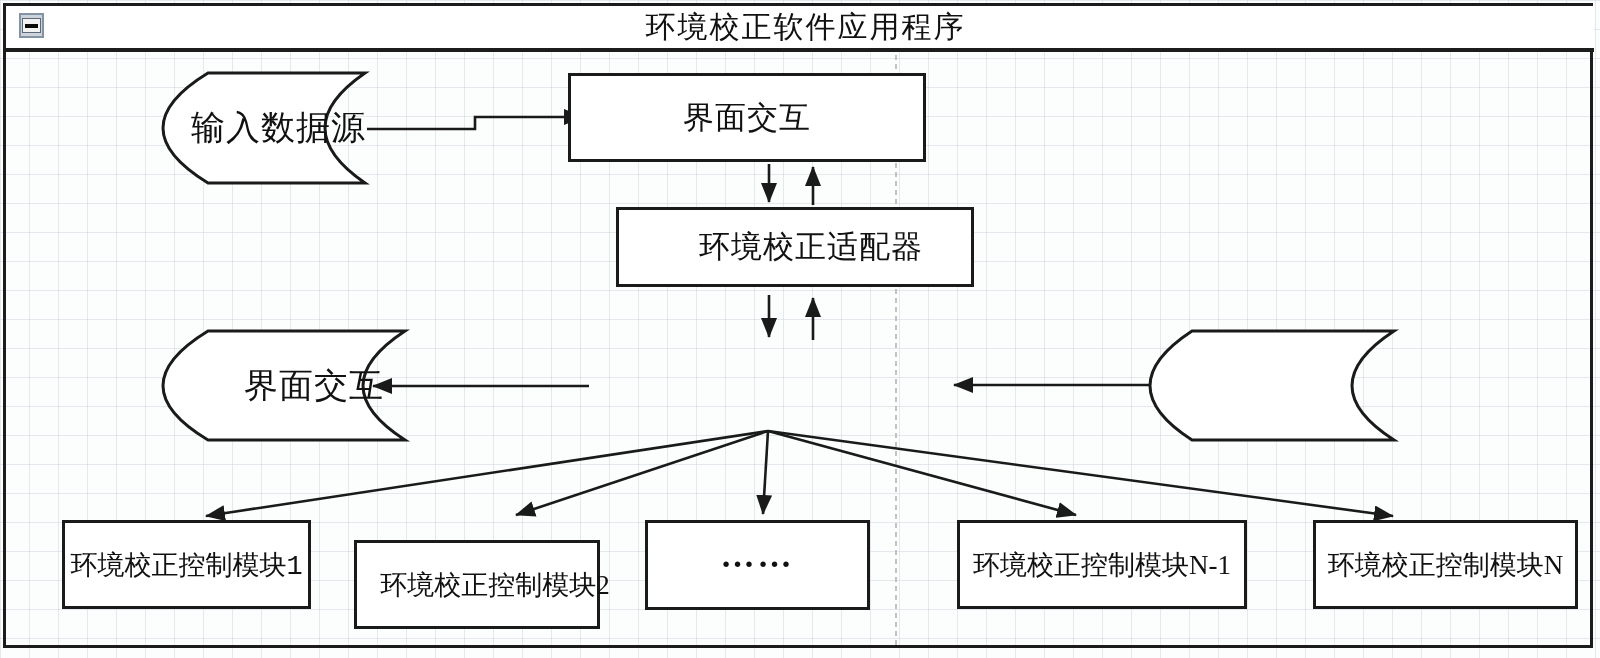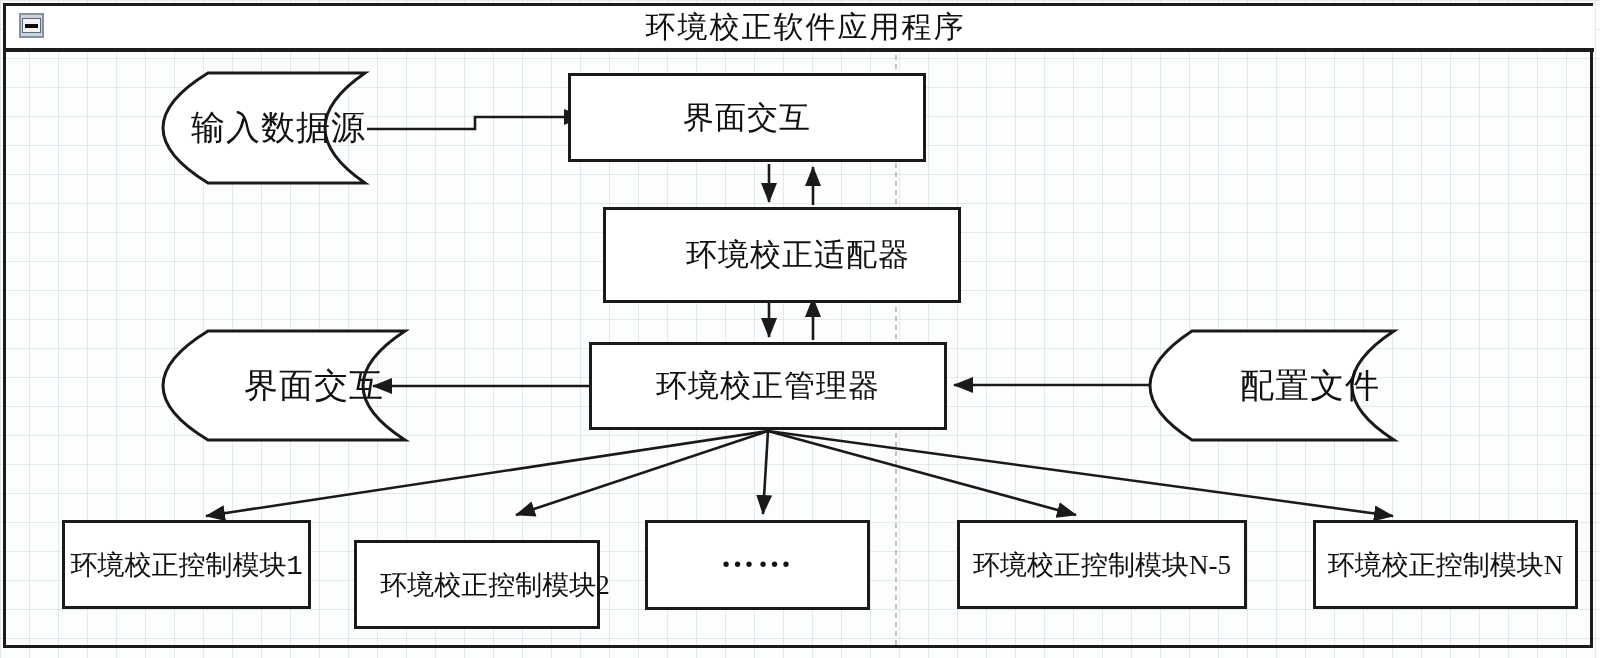"环境校正适配器" div.node { height: 96px -> 80px; left: 603px -> 616px }
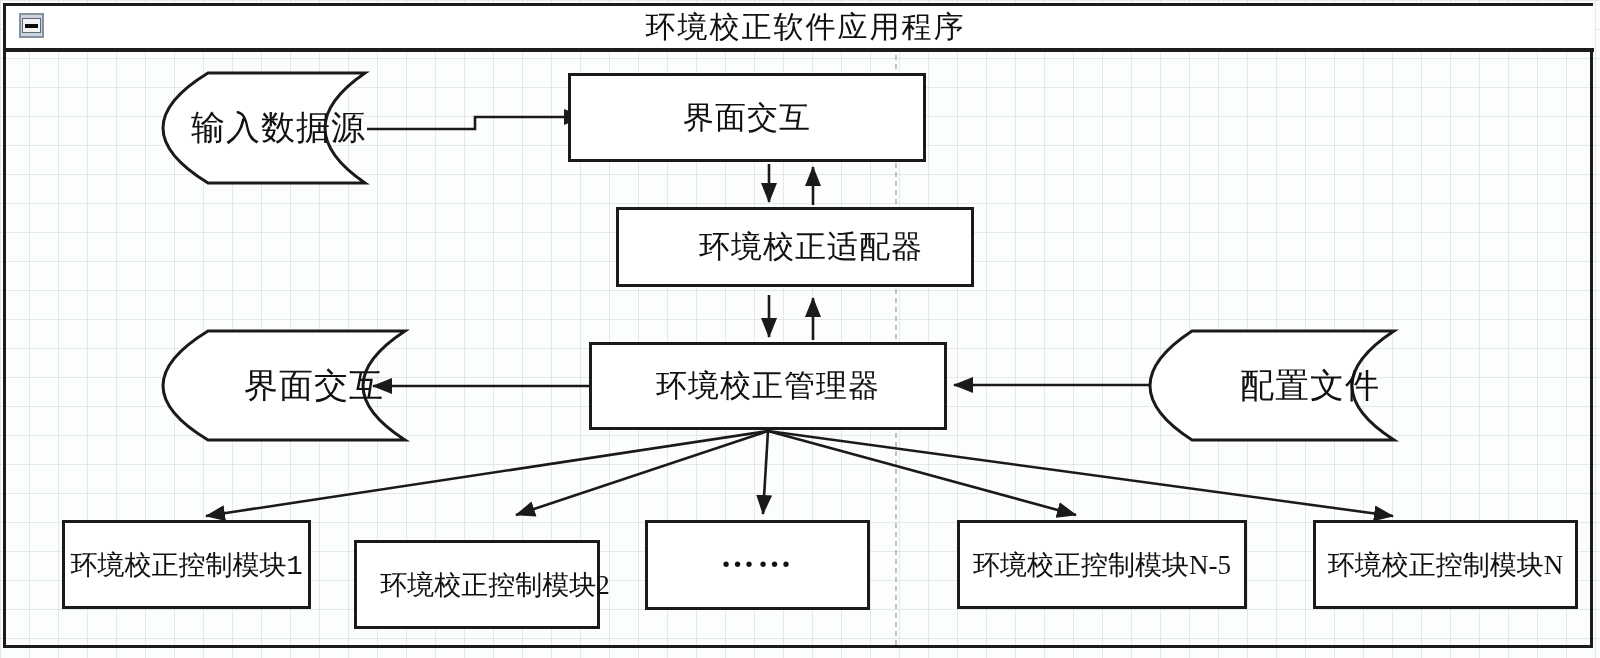"环境校正管理器" div.node { html: <div> <span>环境校正管理器</span> </div> -> none }
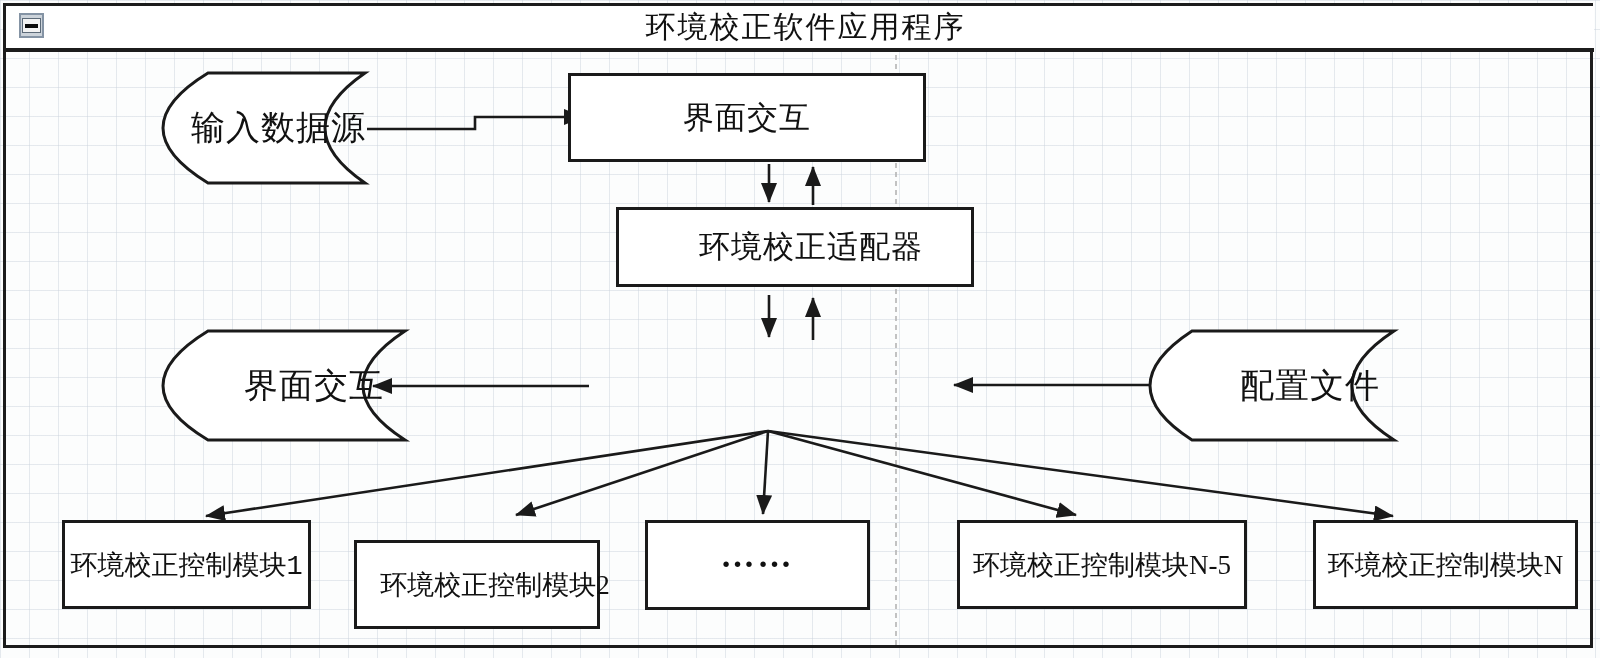"配置文件" div.shape-label { html: <div> <span>配置文件</span> </div> -> none }
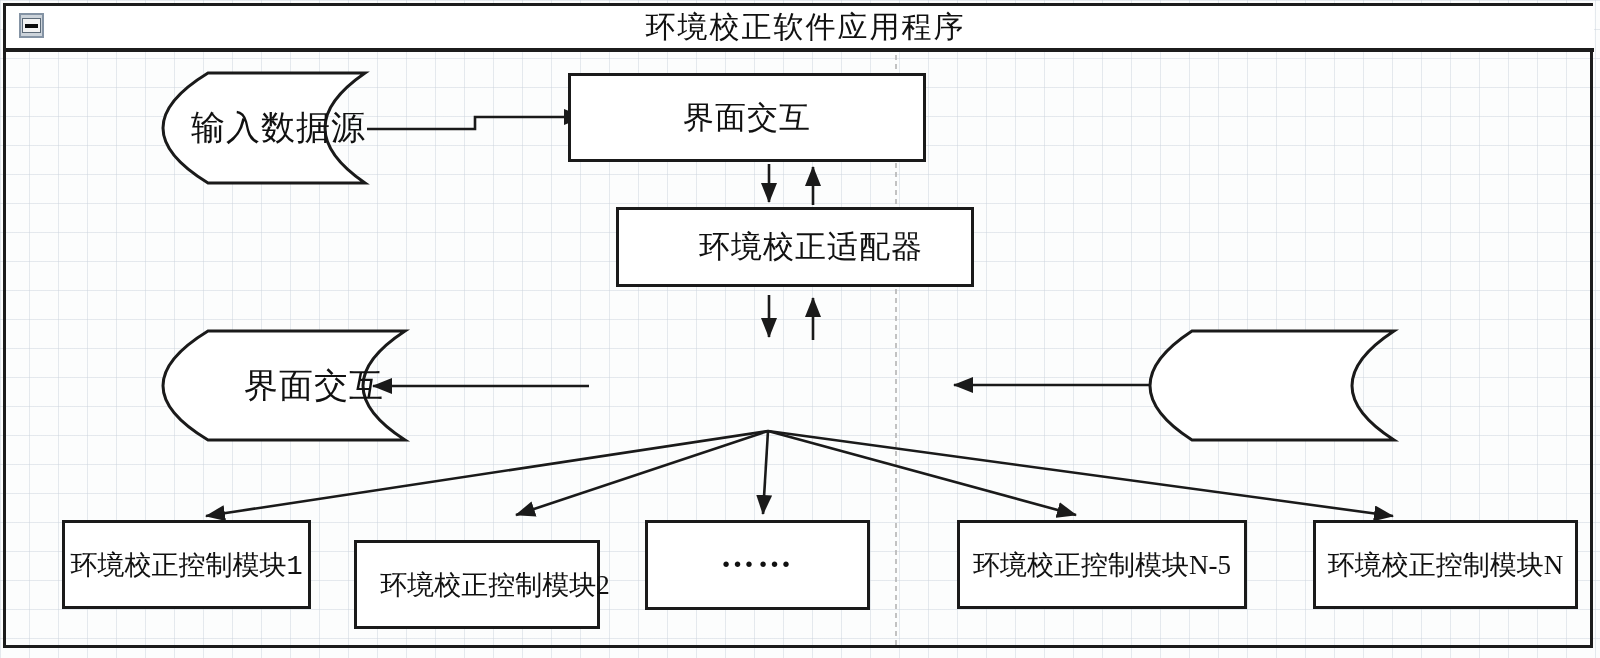"环境校正控制模块N-5" span { text: N-5 -> N-1 }
